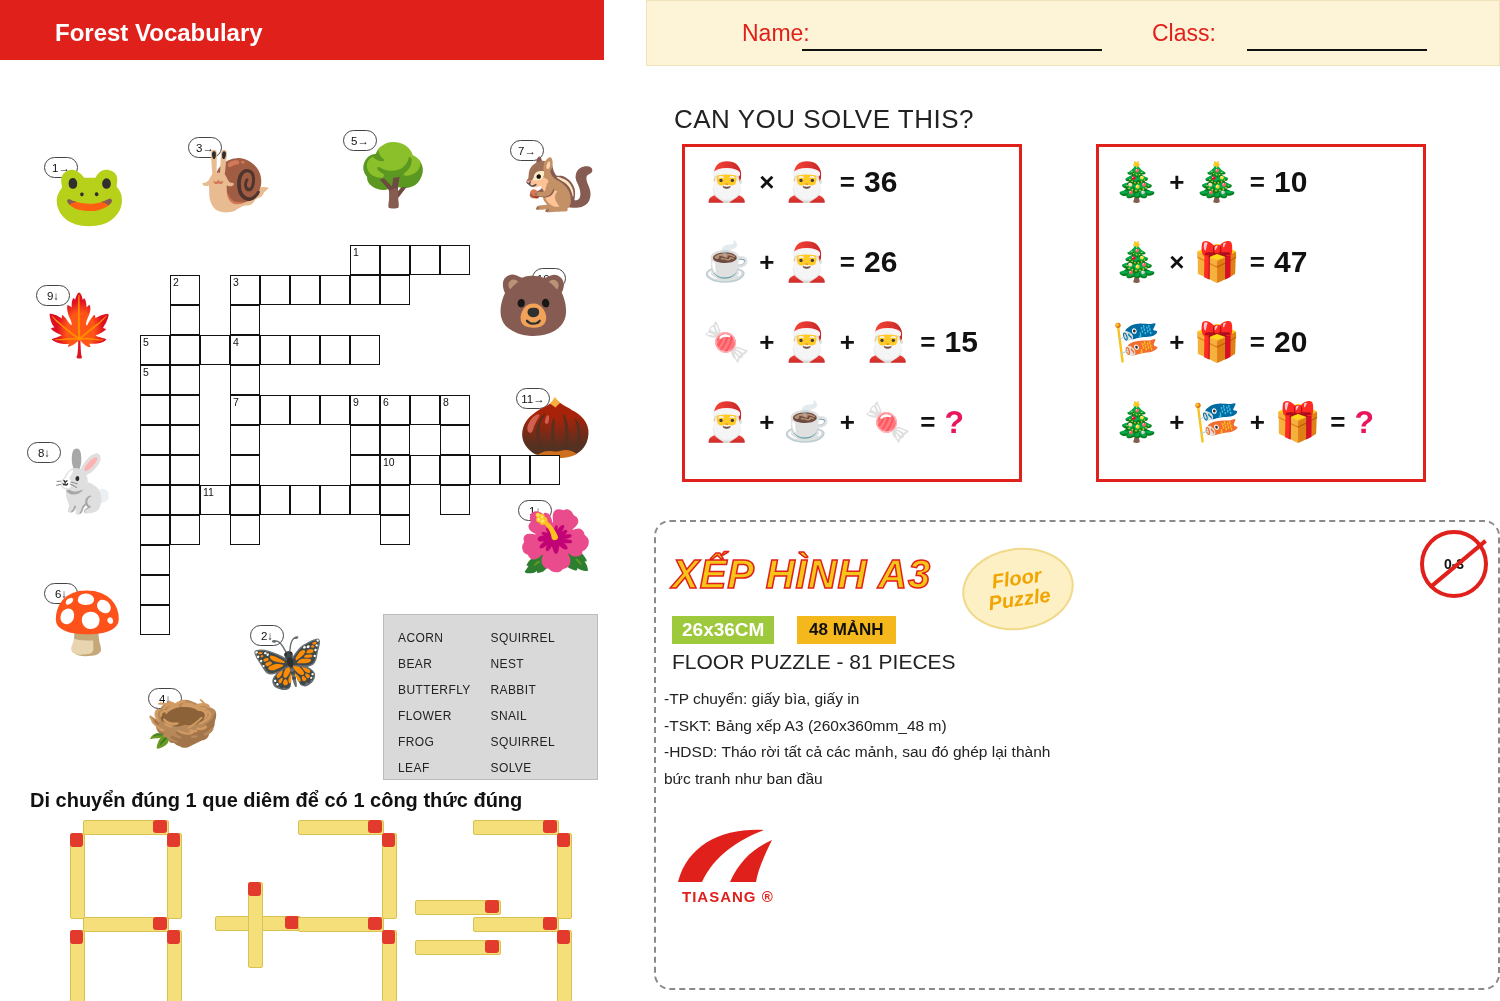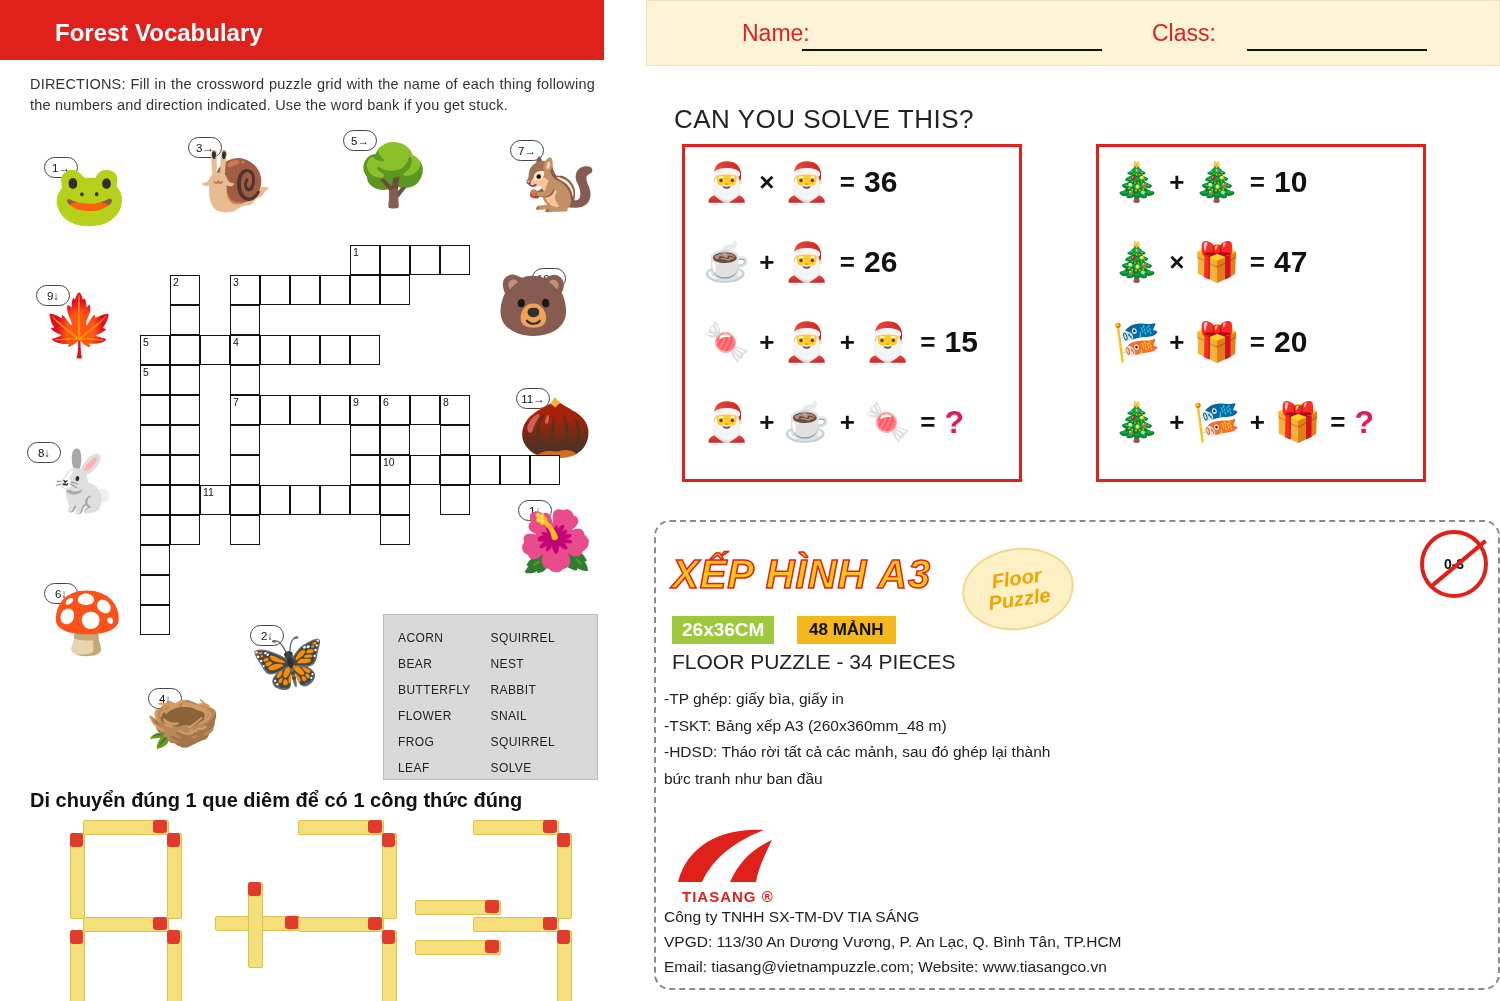"DIRECTIONS: Fill in the crossword" div.directions { html: <div>DIRECTIONS: Fill in the crossword puzzle grid with the name of each thing following the numbers and direction indicated. Use the word bank if you get stuck.</div> -> none }
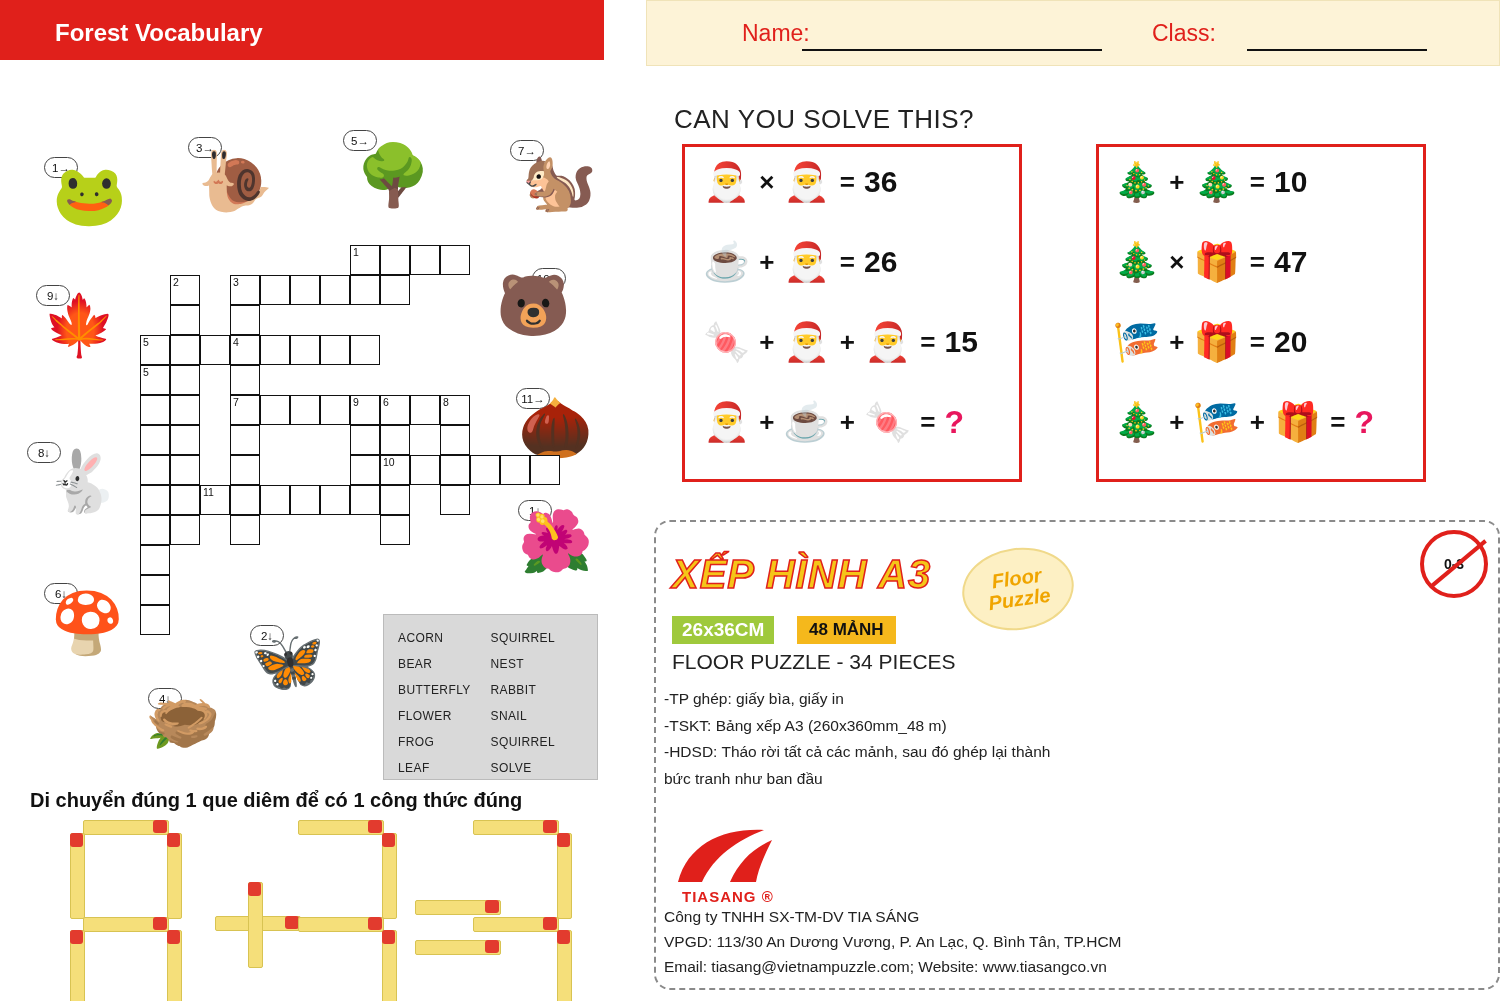"FLOOR PUZZLE - 34 PIECES" div.floorpuzzle-en { text: 34 -> 81 }
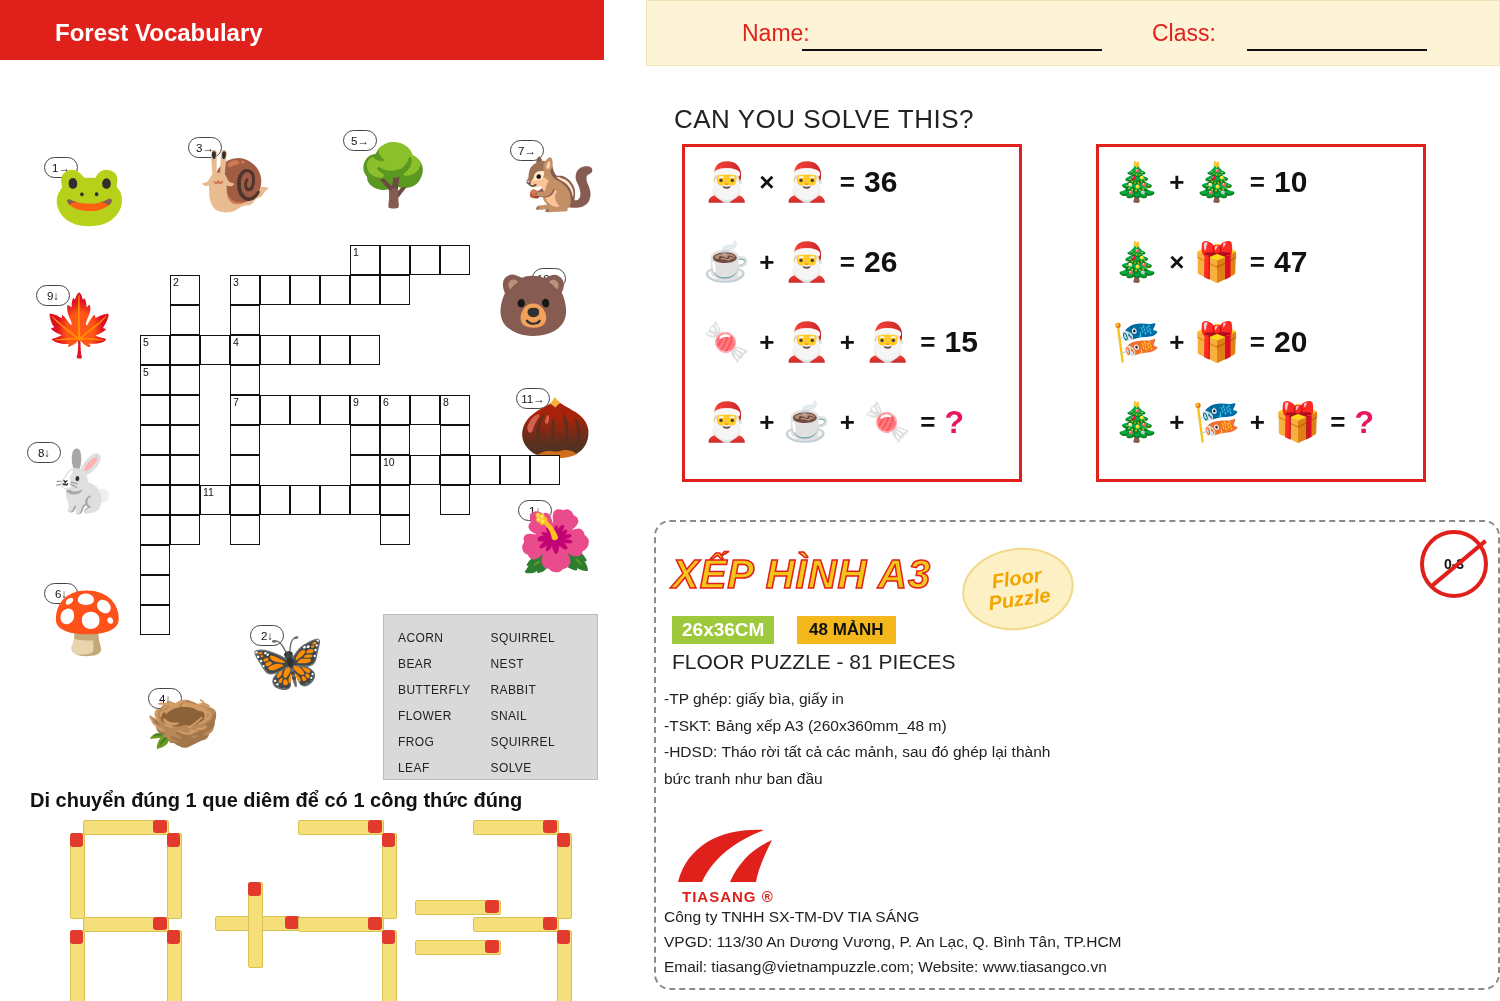"-TP ghép: giấy bìa, giấy" div { text: ghép -> chuyển }
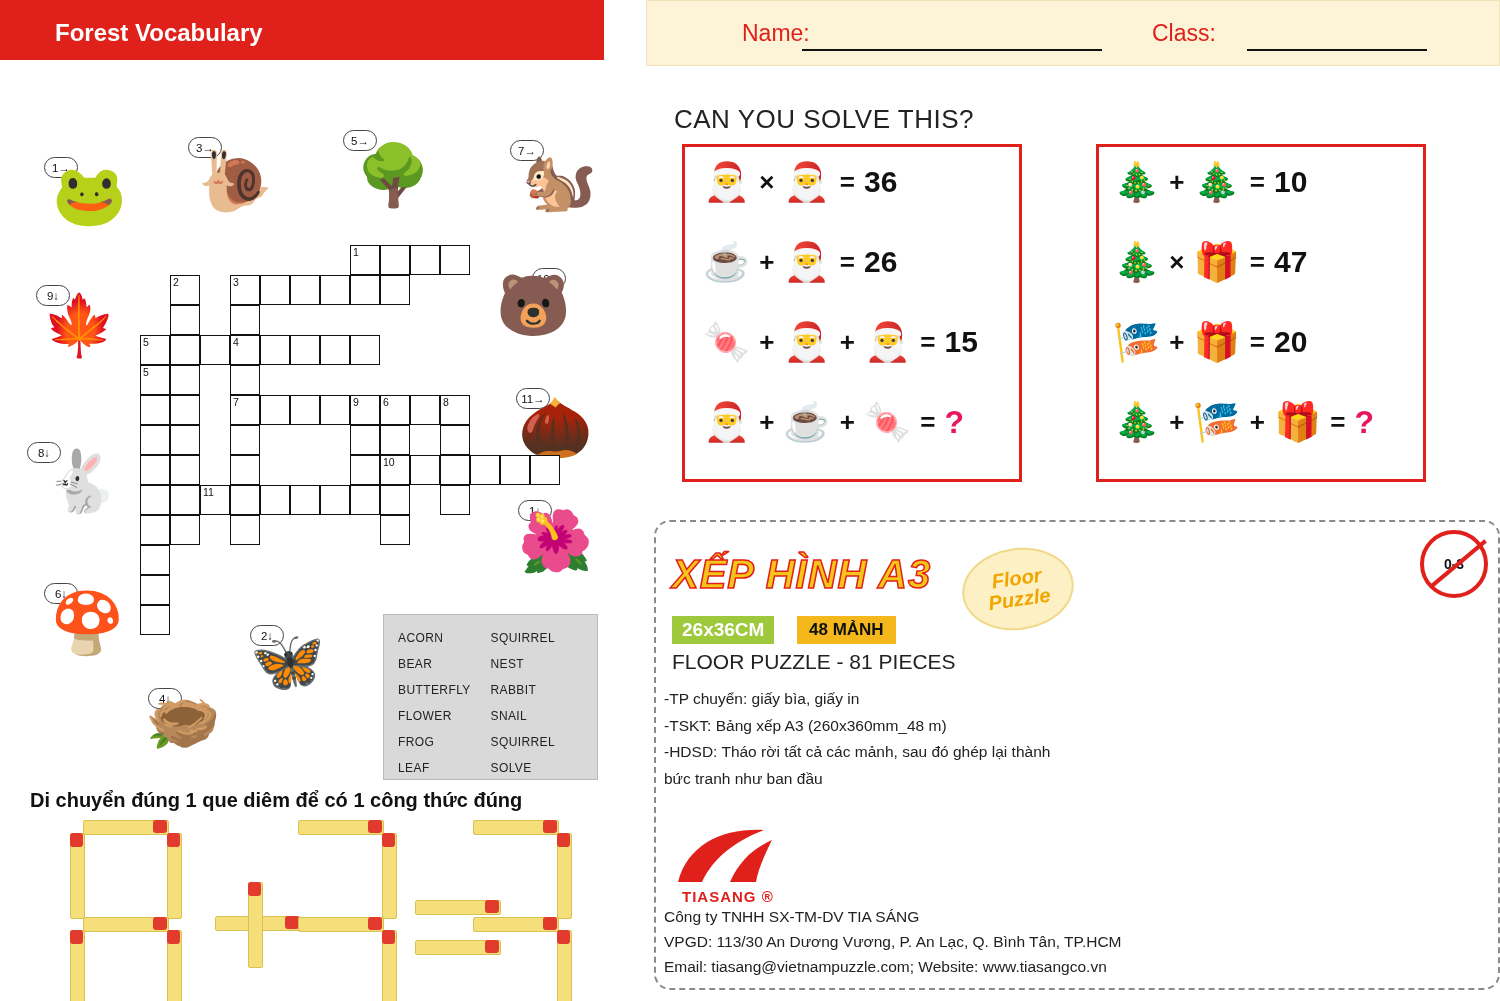"Công ty TNHH SX-TM-DV TIA" div.companyinfo { html: <div> <div>Công ty TNHH SX-TM-DV TIA SÁNG</div> <div>VPGD: 113/30 An Dương Vương, P. An Lạc, Q. Bình Tân, TP.HCM</div> <div>Email: tiasang@vietnampuzzle.com; Website: www.tiasangco.vn</div> </div> -> none }
